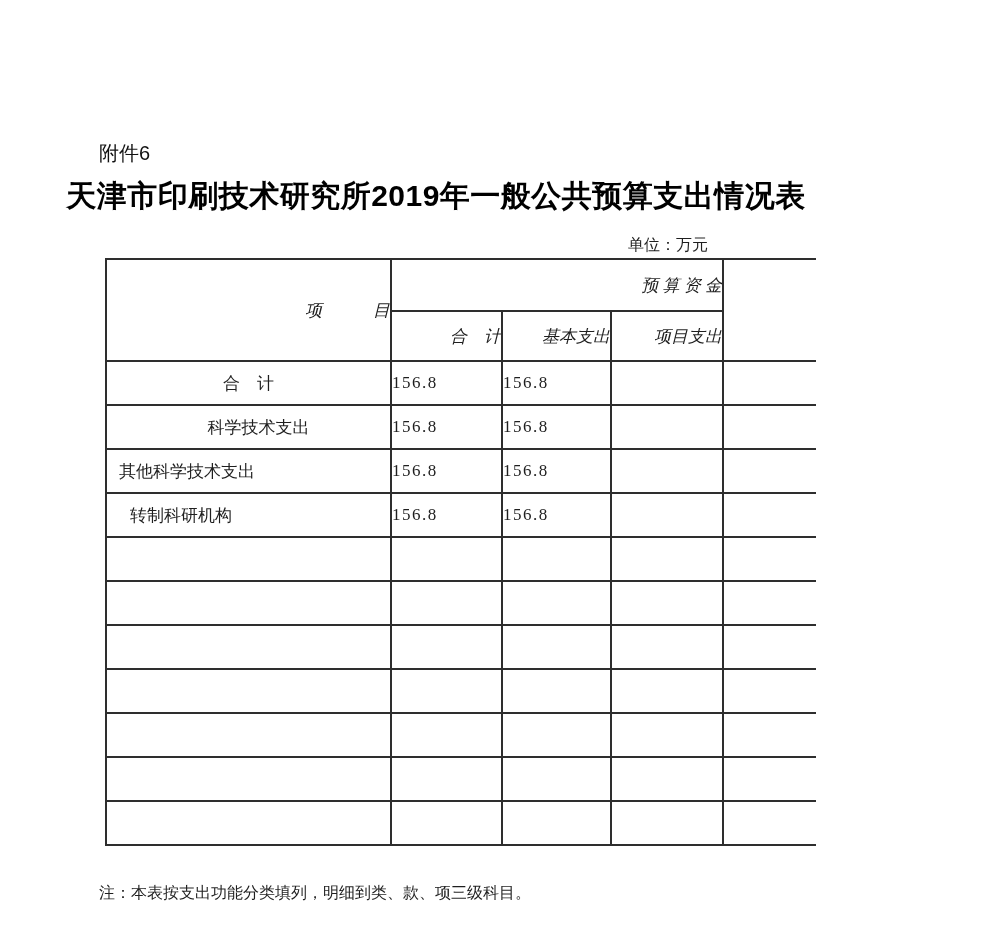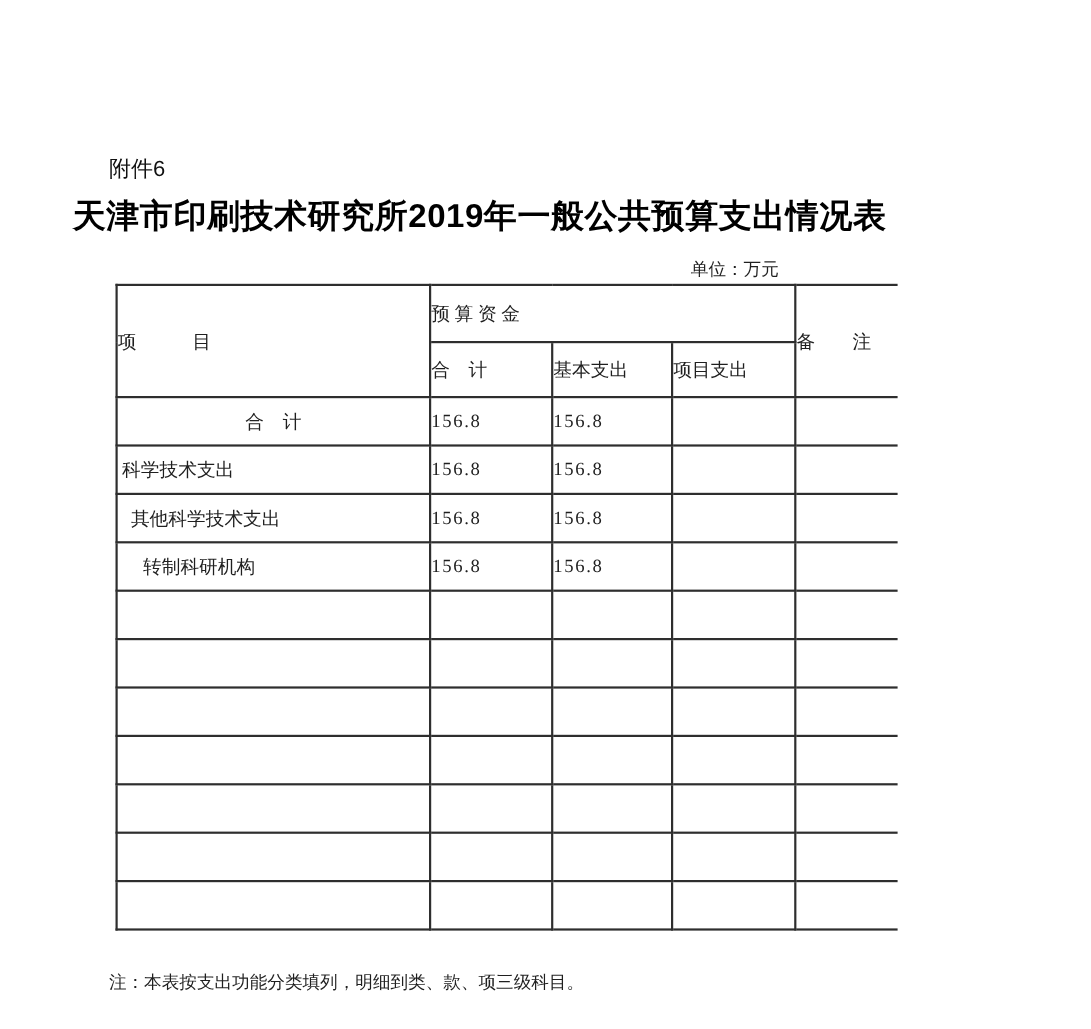"预 算 资 金" .budget-table th { font-style: none -> italic; text-align: left -> right }
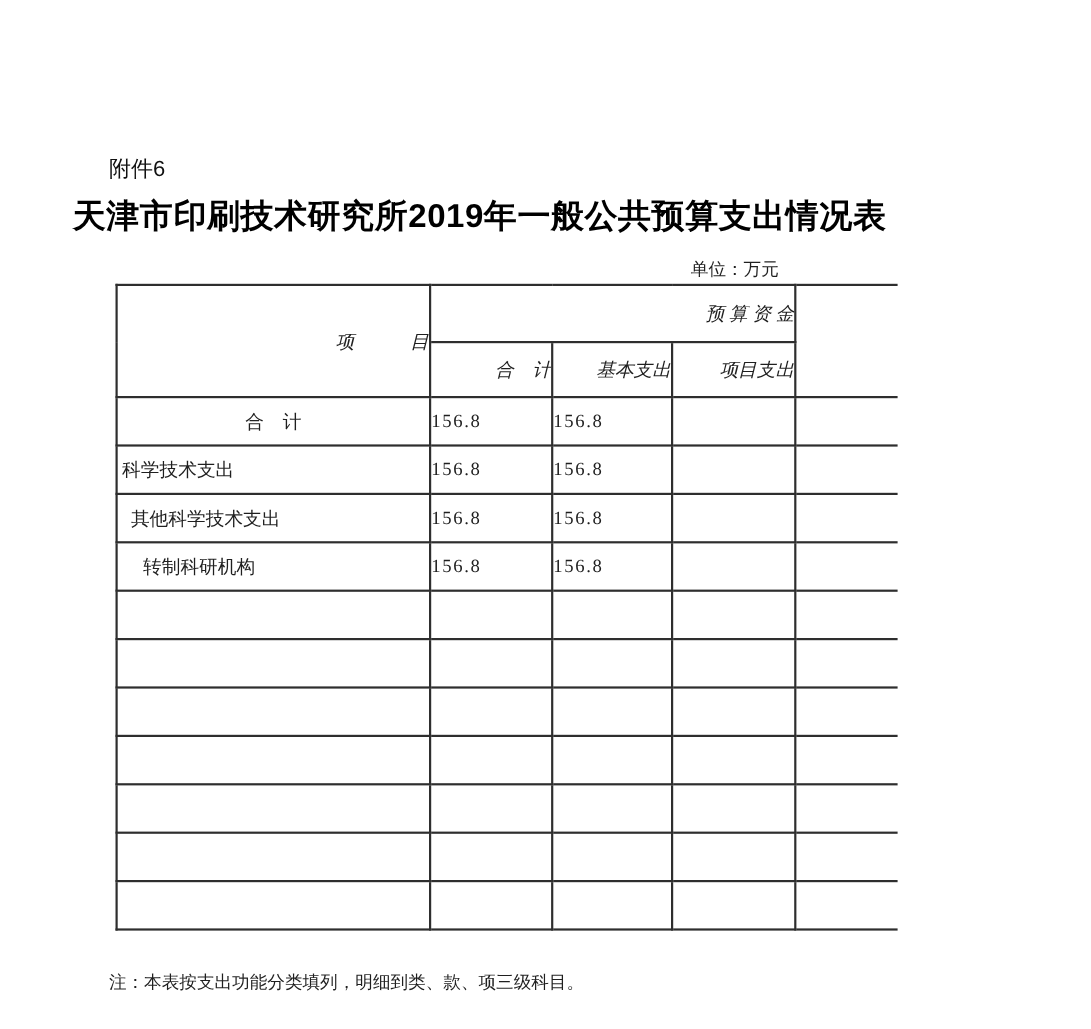"科学技术支出" td.item-cell.indent-0 { padding-left: 4px -> 20px; text-align: none -> center }
